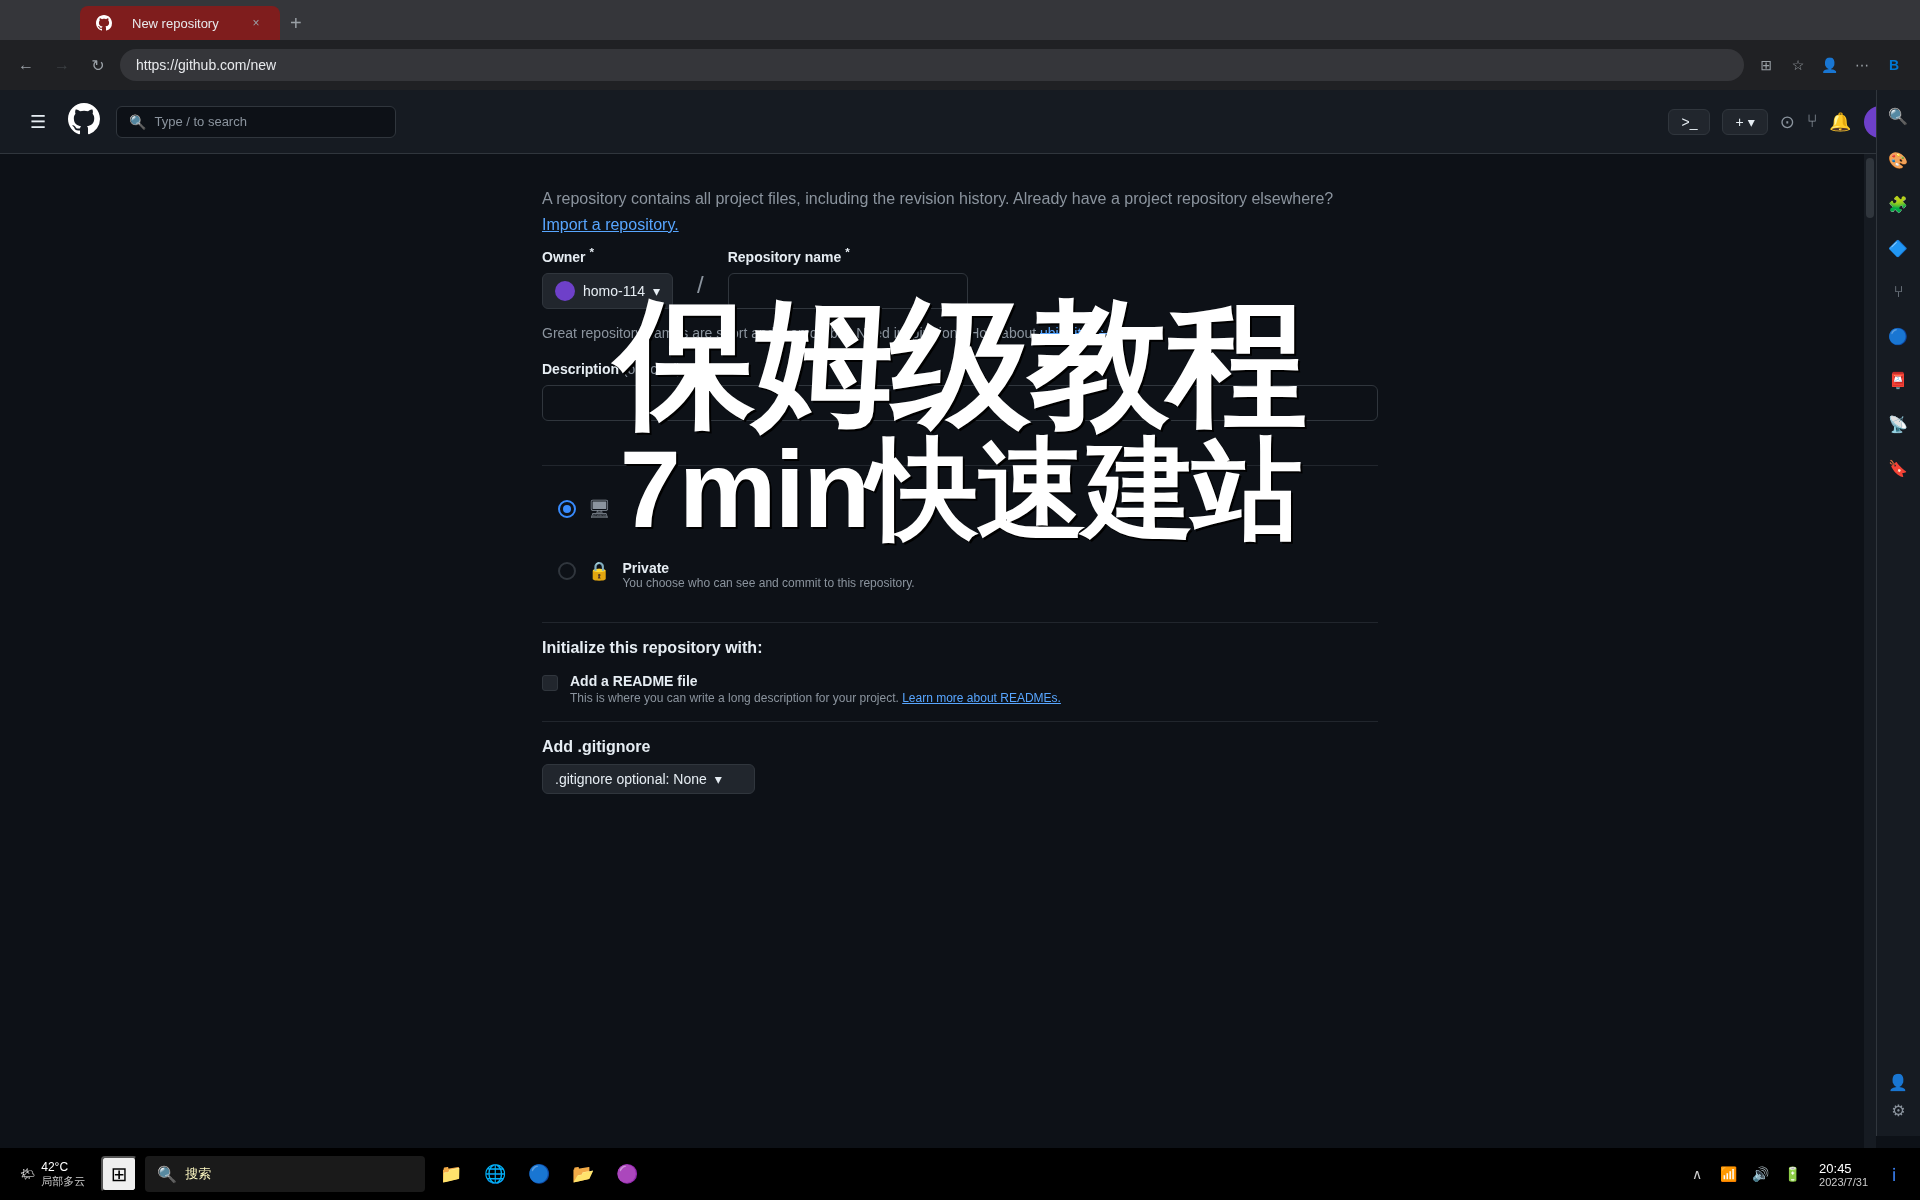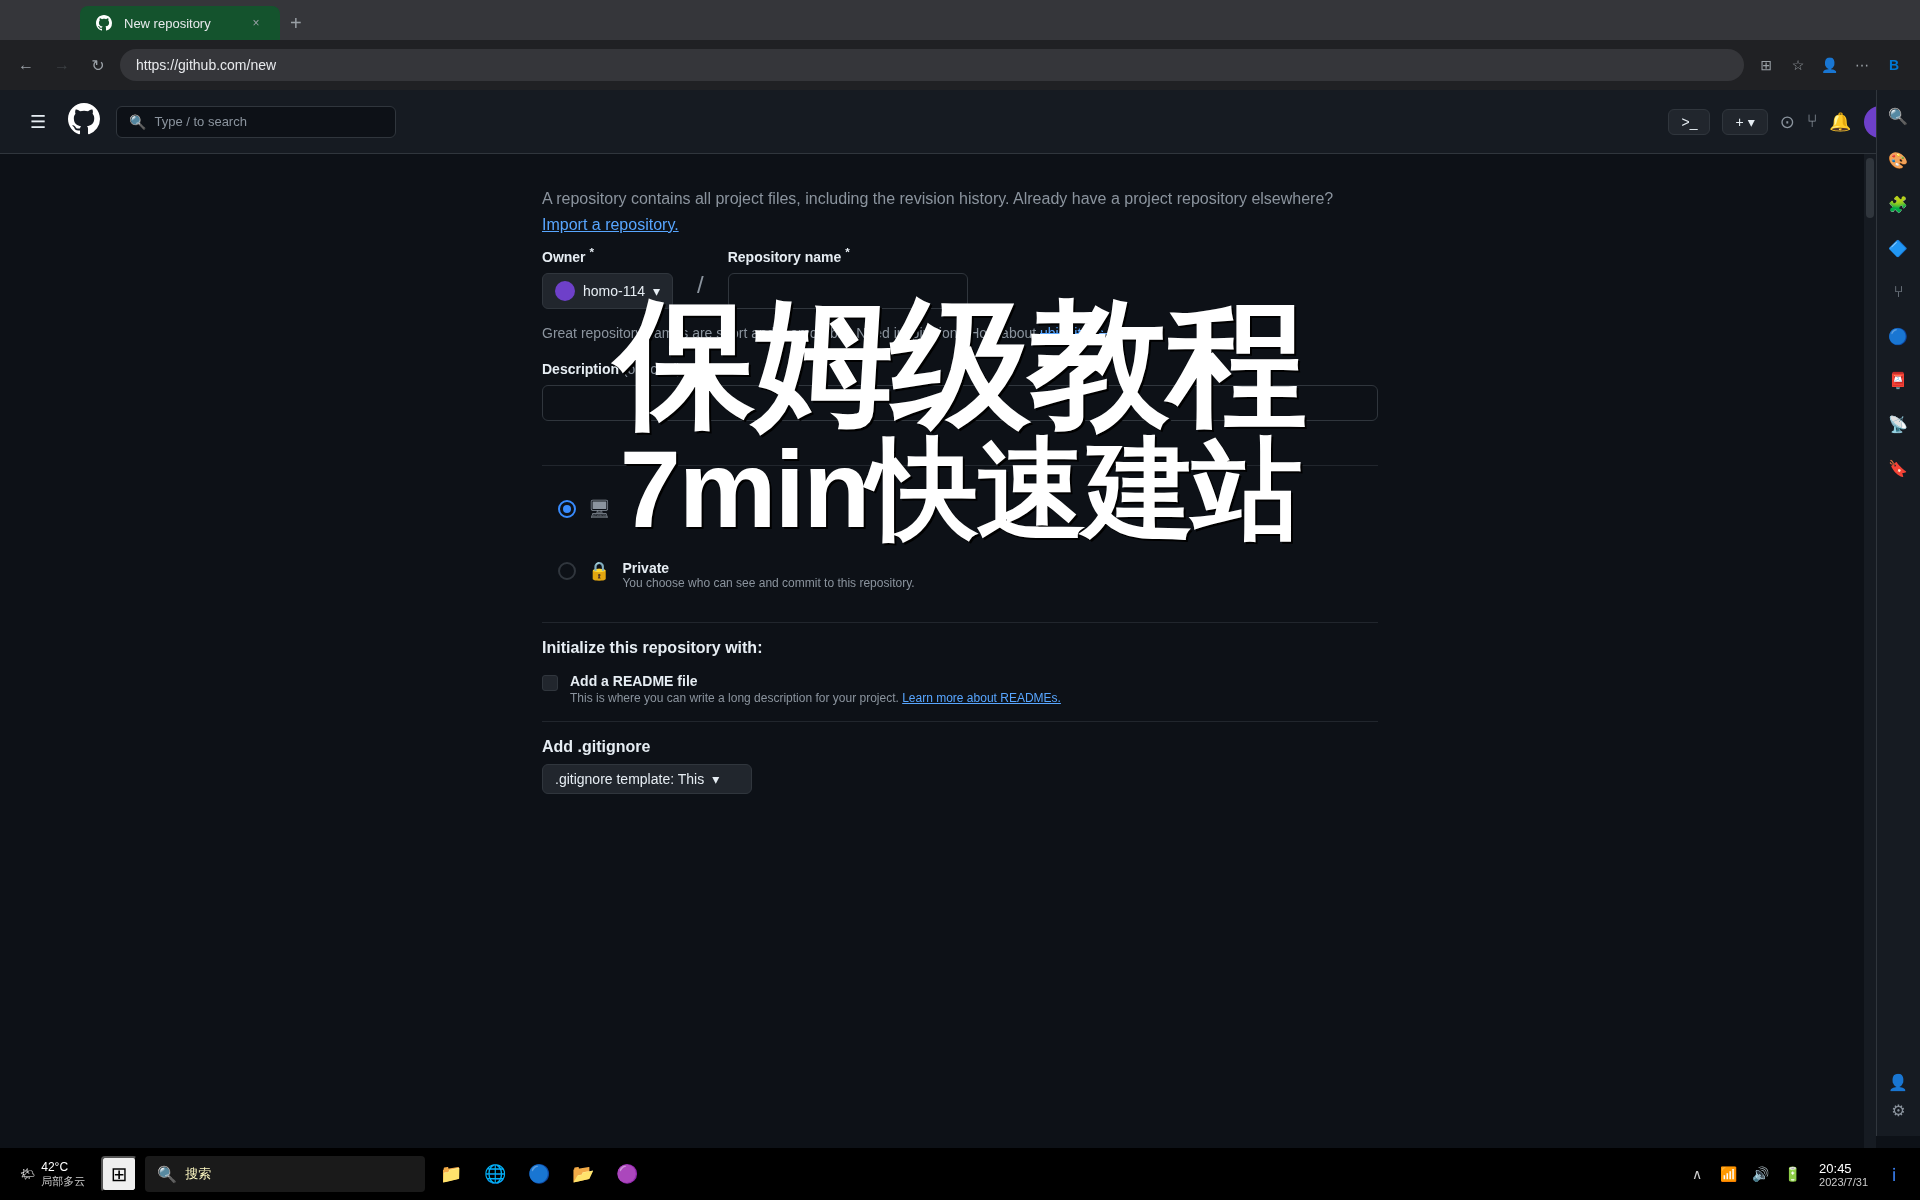"New repository" .browser-tab { background: #14532d -> #7f1d1d; gap: 12px -> 20px }
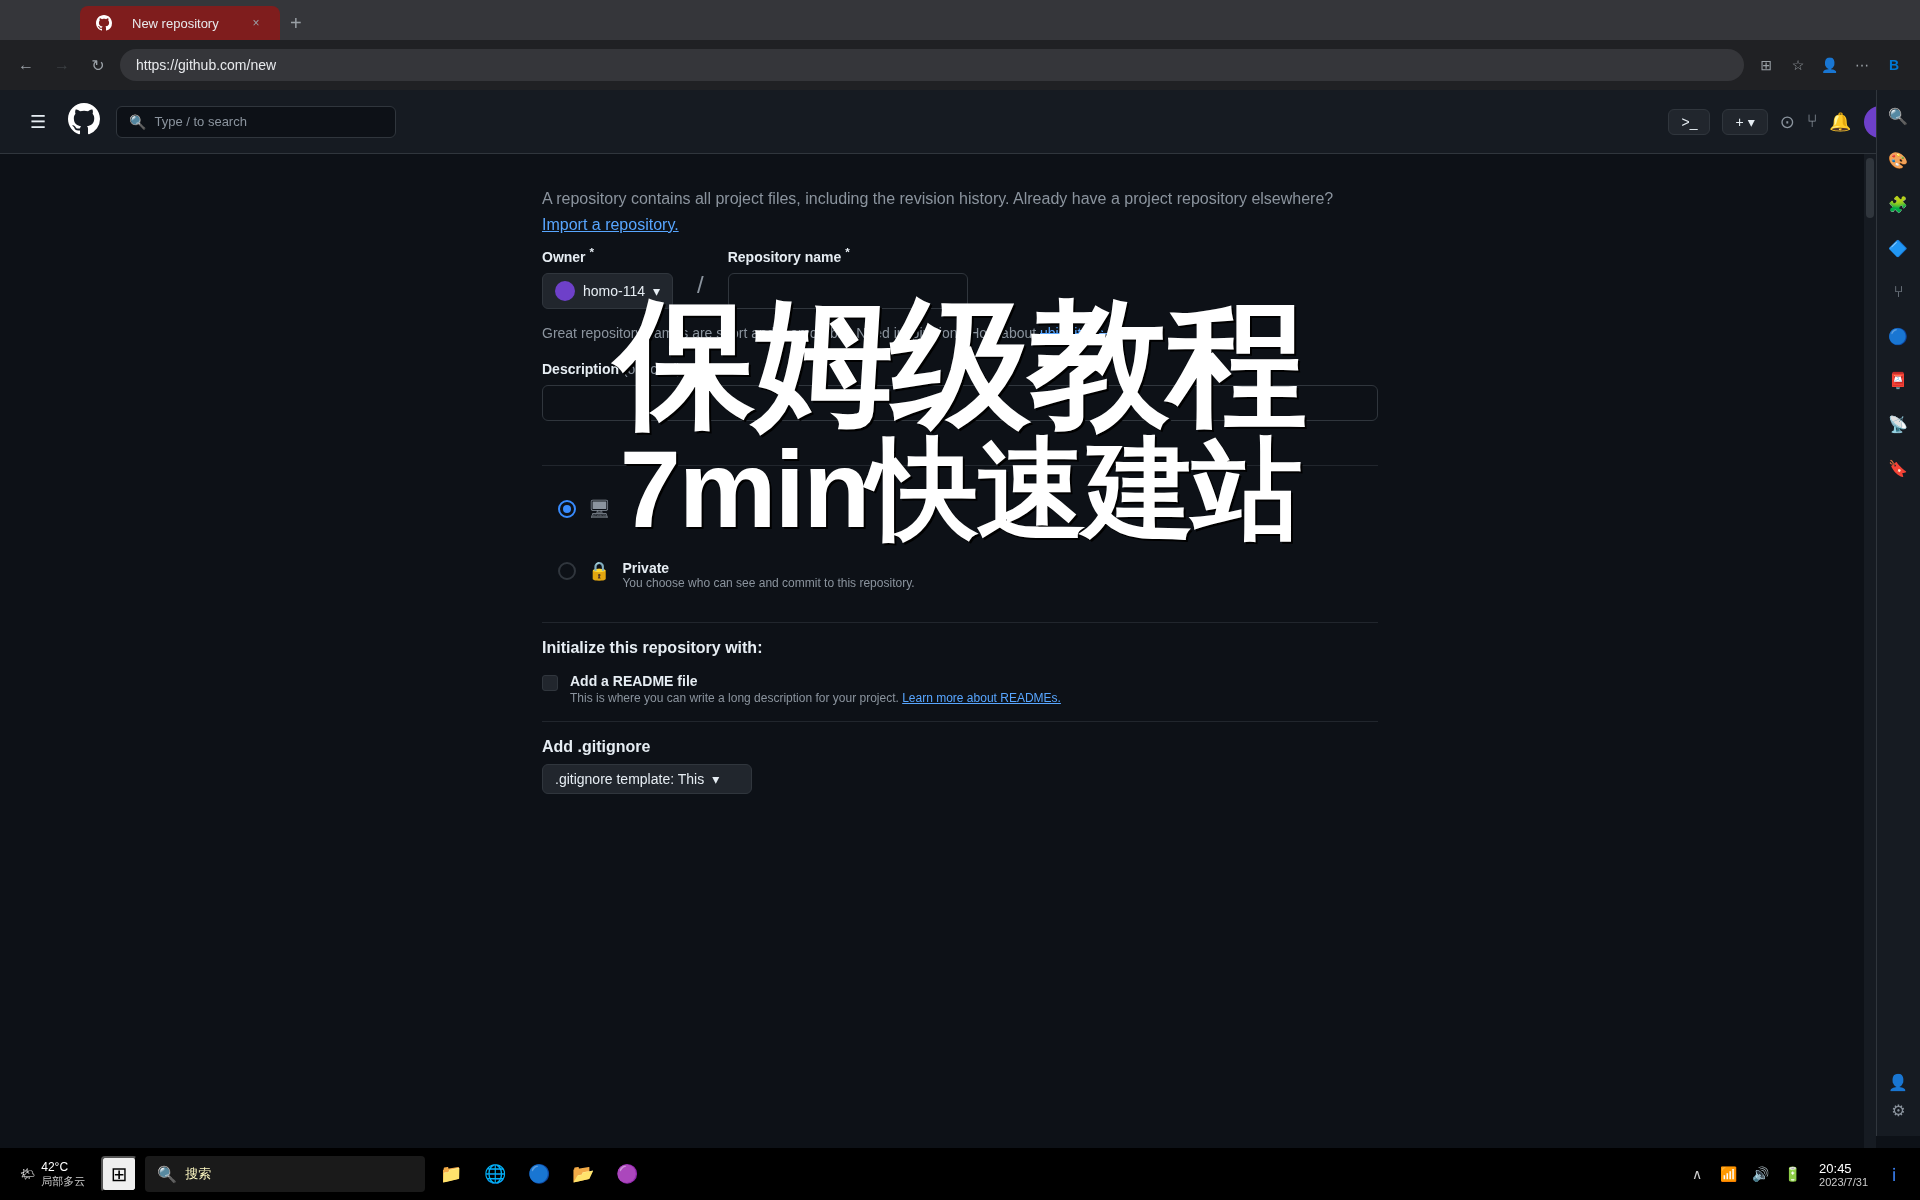".gitignore template: This" span { text: template: This -> optional: None }
